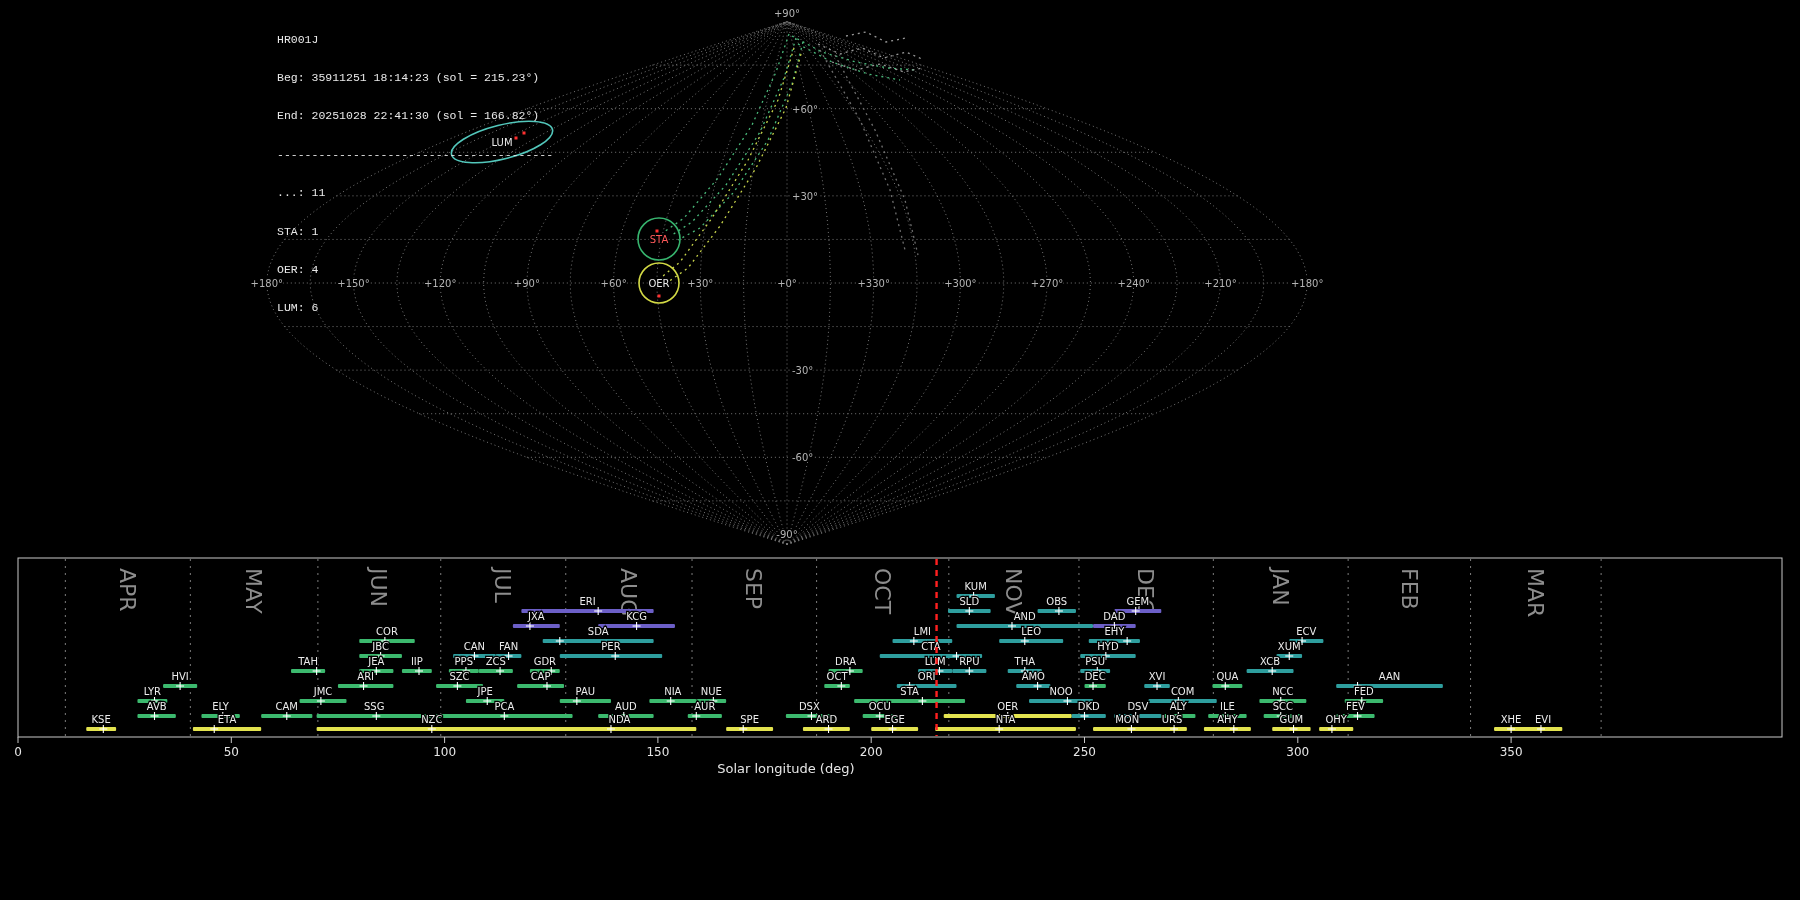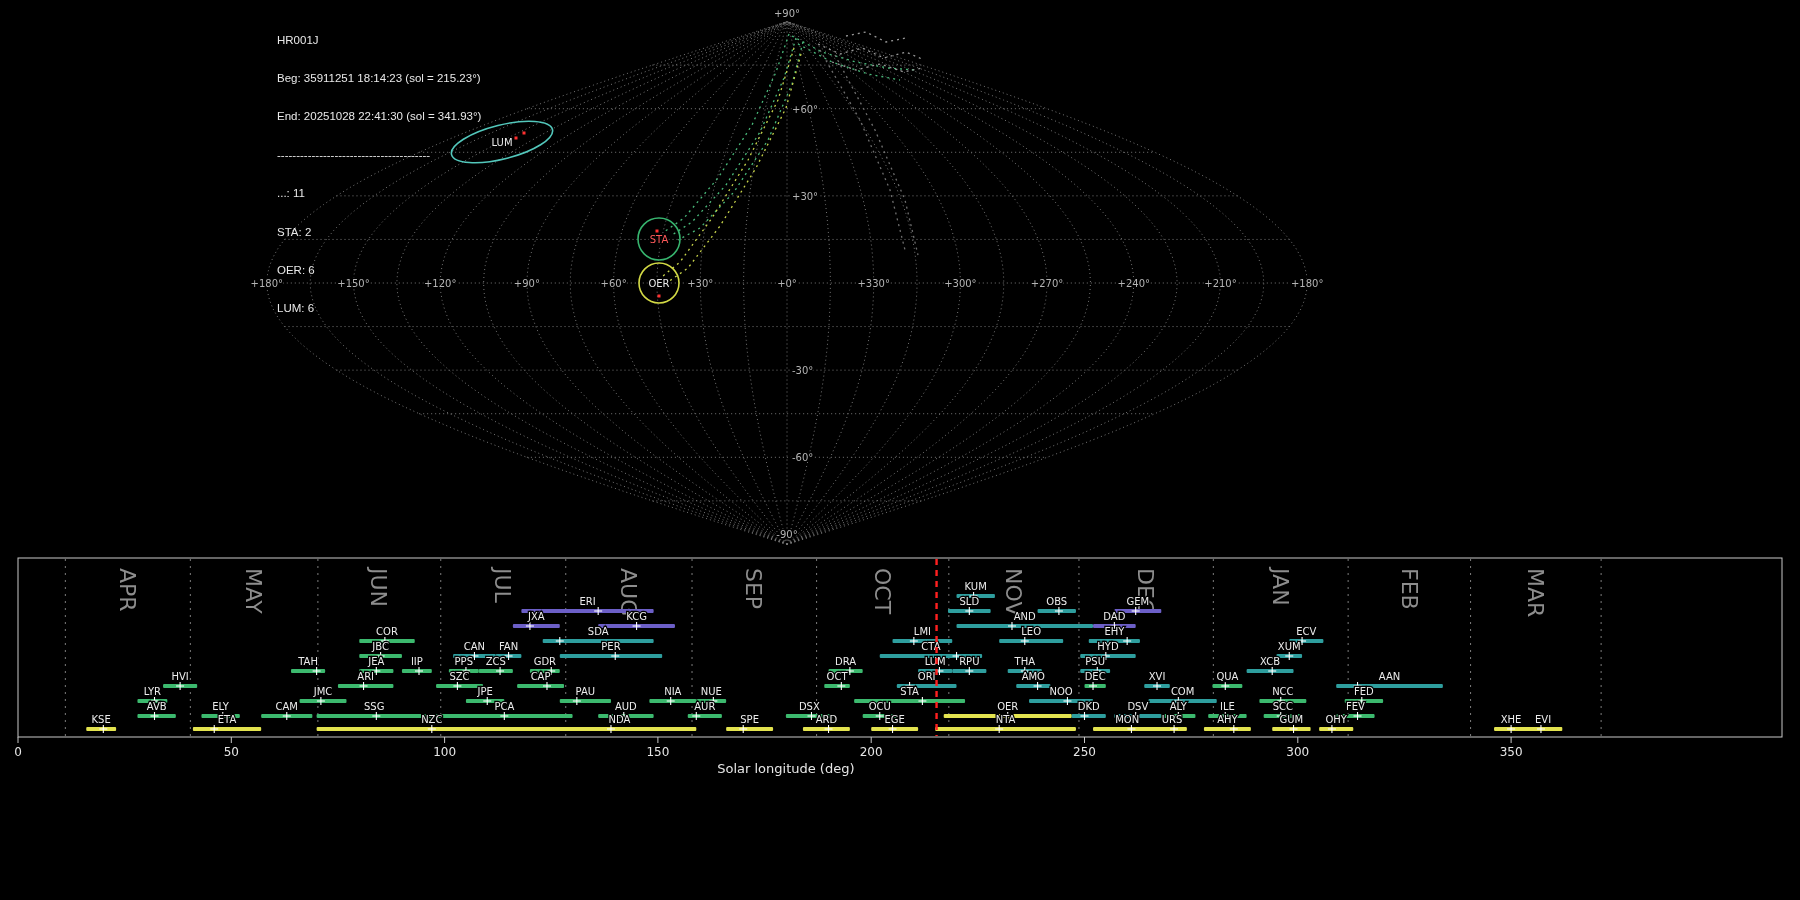"HR001J" #hdr { font-family: Liberation Sans, sans-serif -> Liberation Mono, monospace }
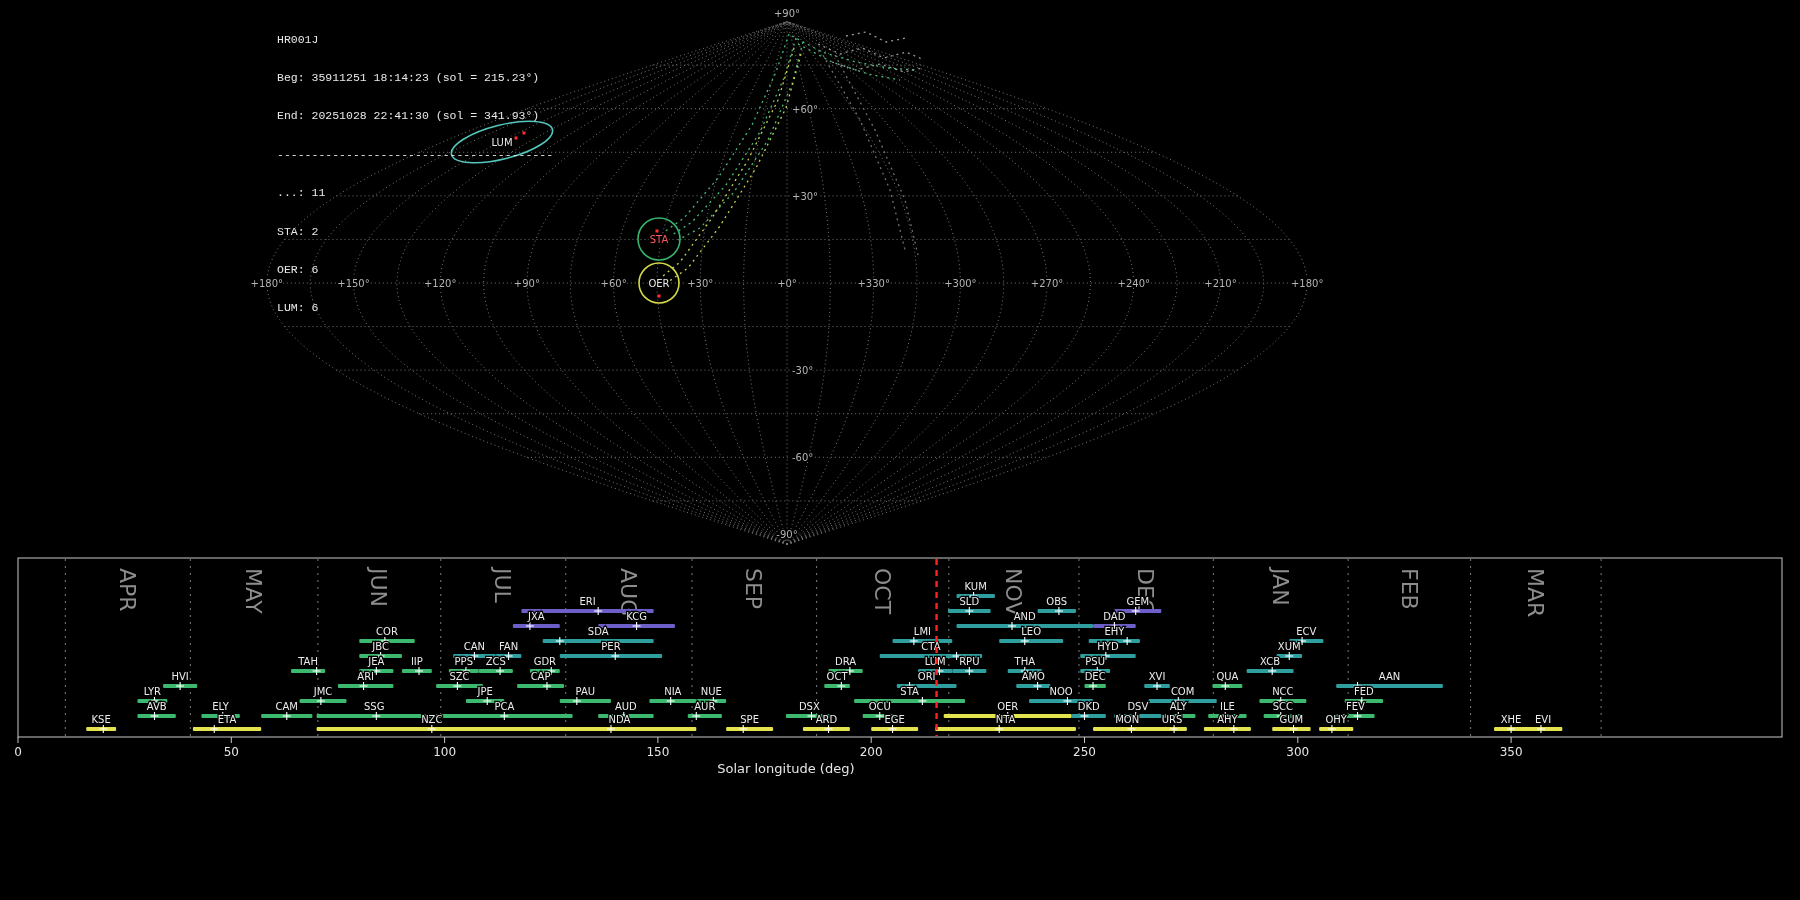"End: 20251028 22:41:30 (sol =" div { text: 341.93 -> 166.82 }
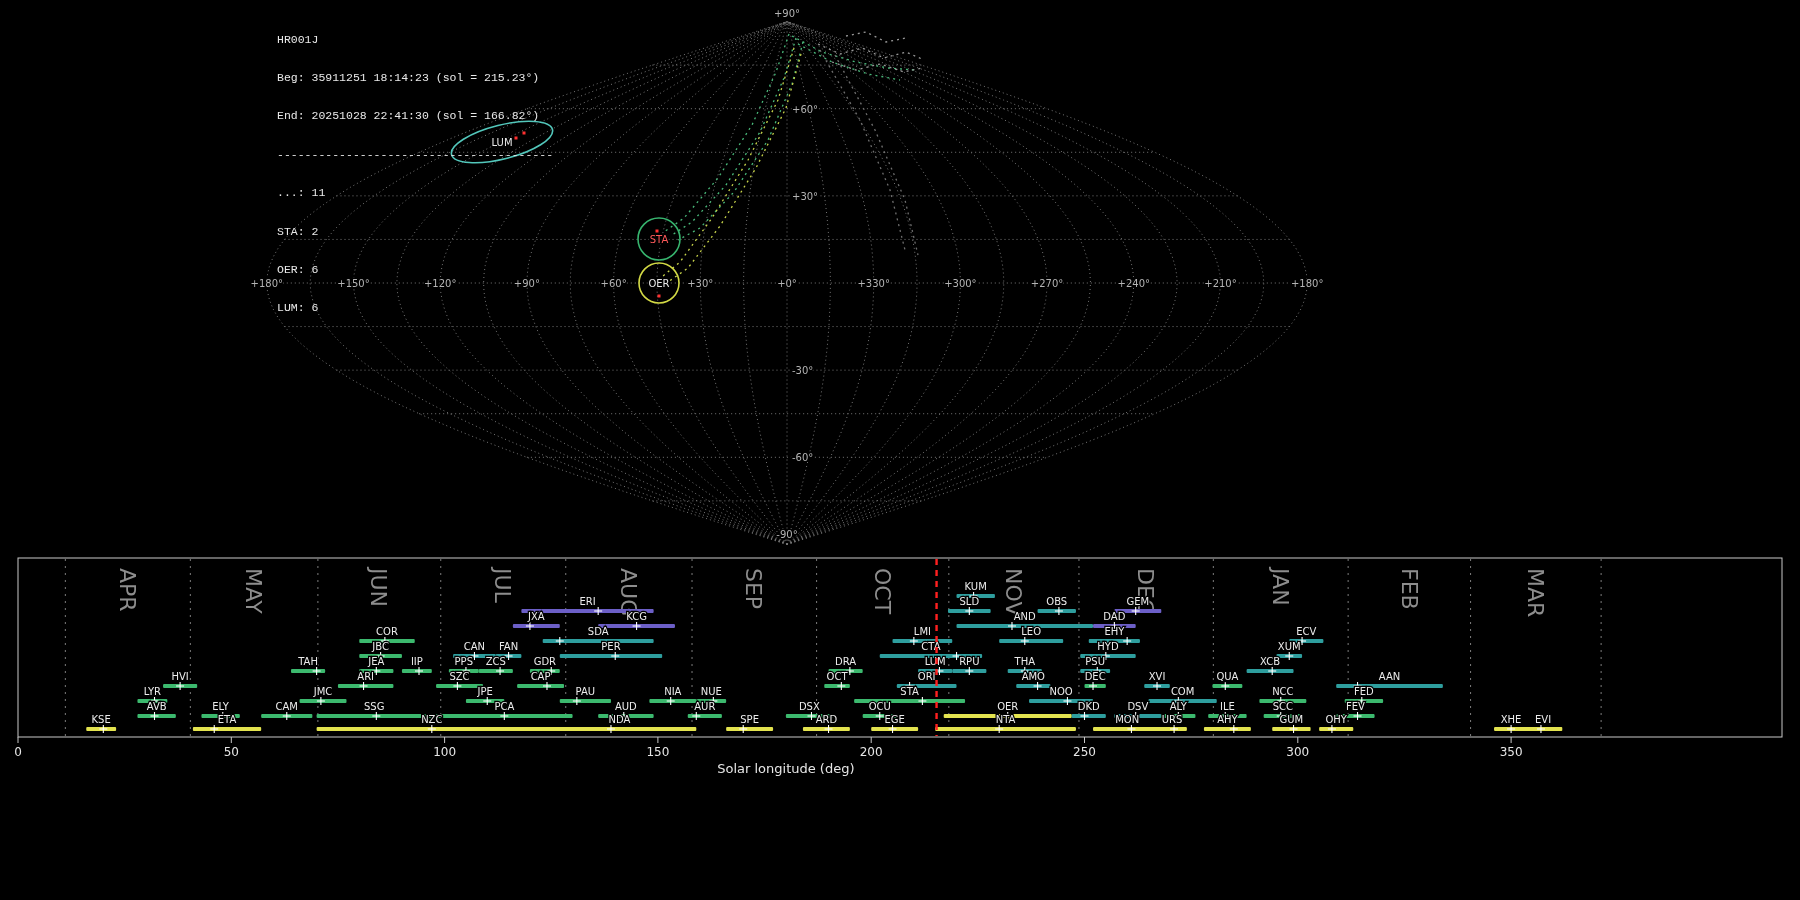"STA: 2" div { text: 2 -> 1 }
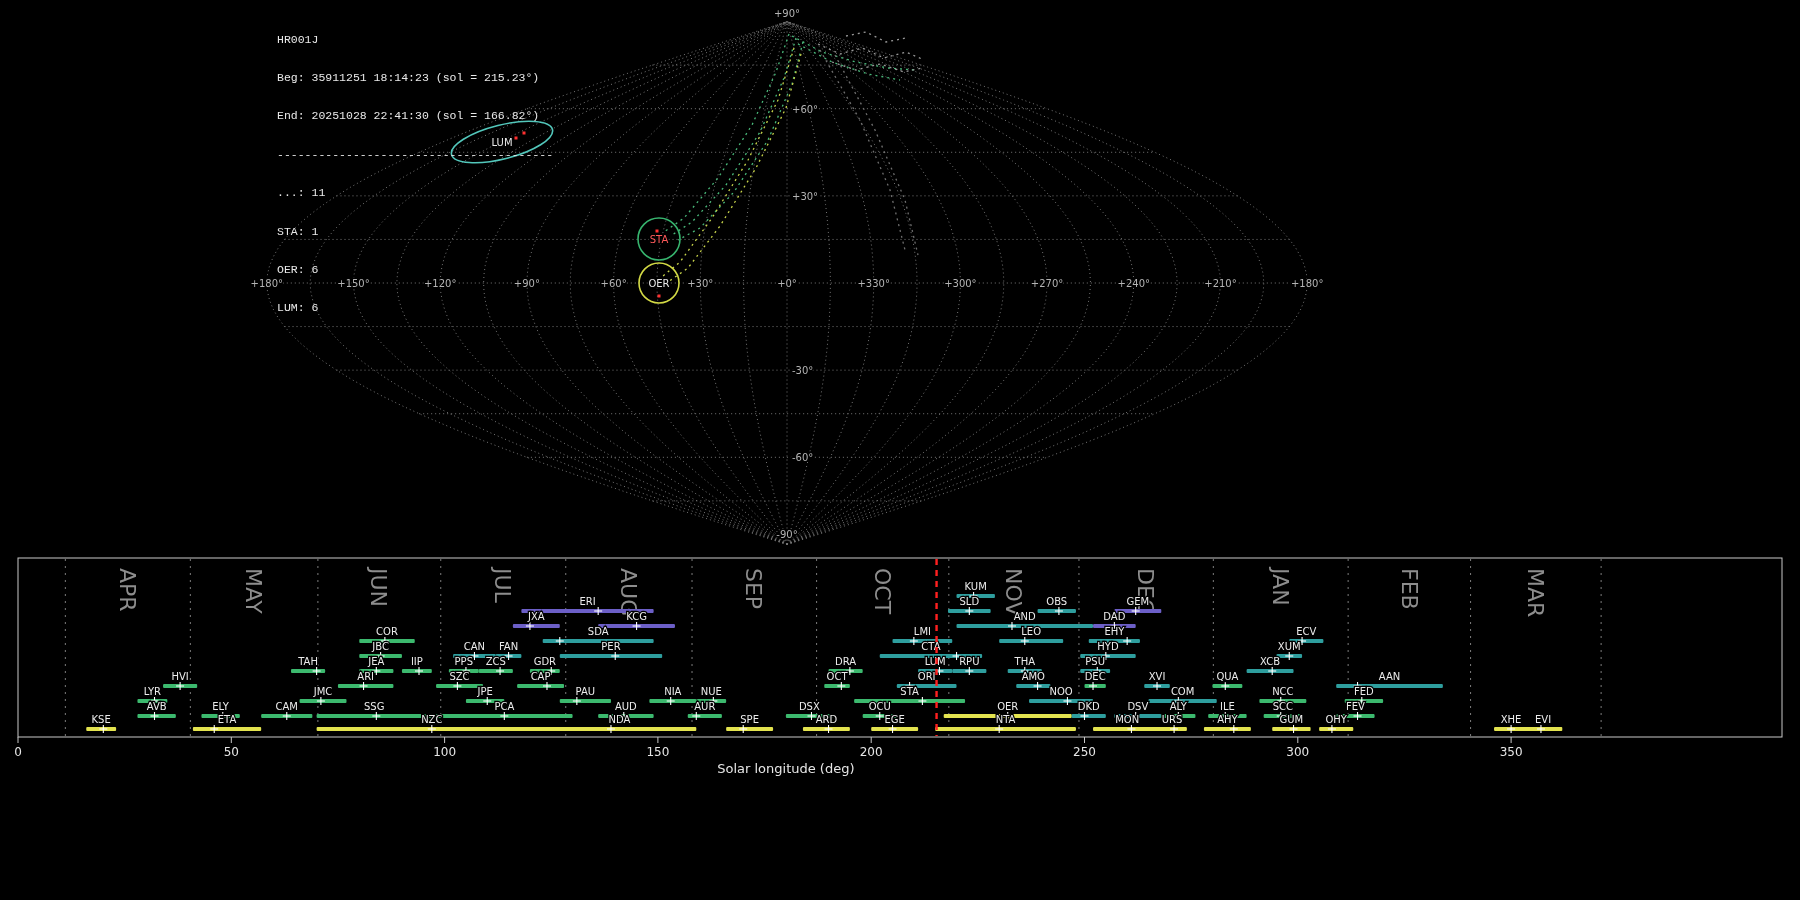"OER: 6" div { text: 6 -> 4 }
